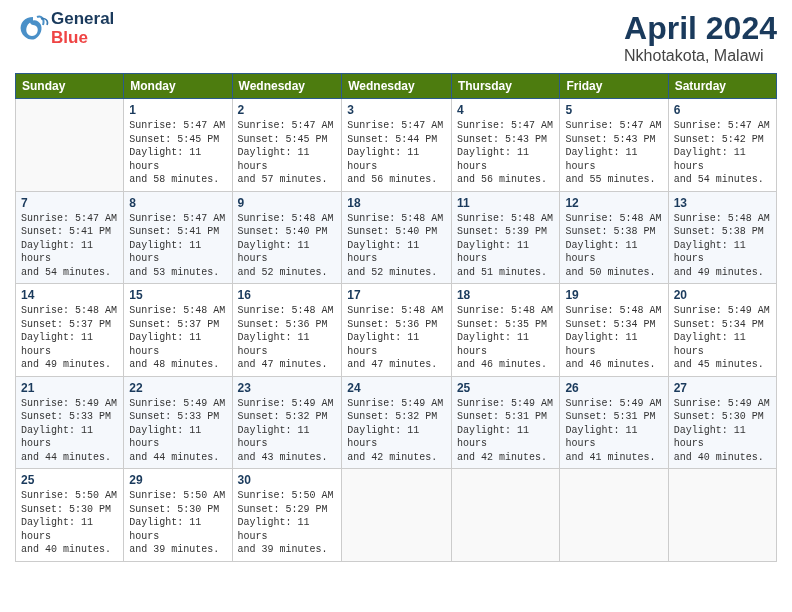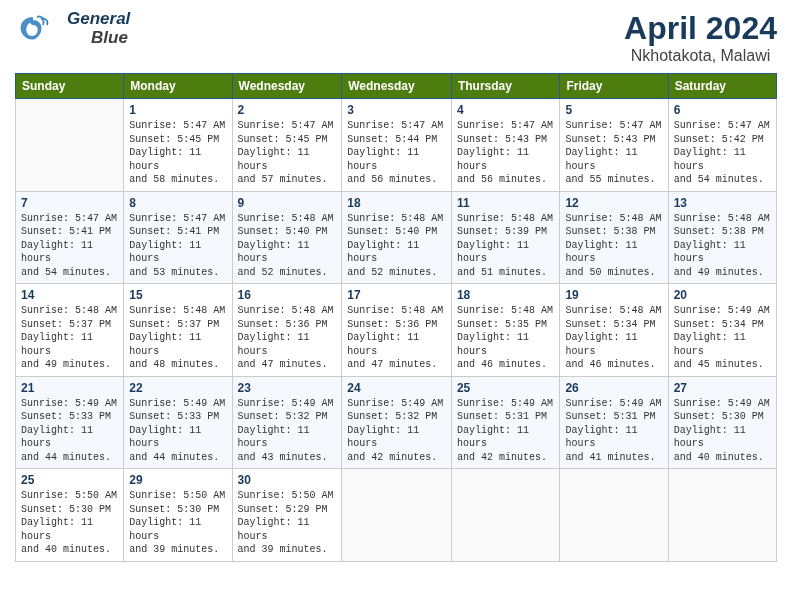"General" .logo-wrapper { font-style: italic -> none; gap: 16px -> 0 }
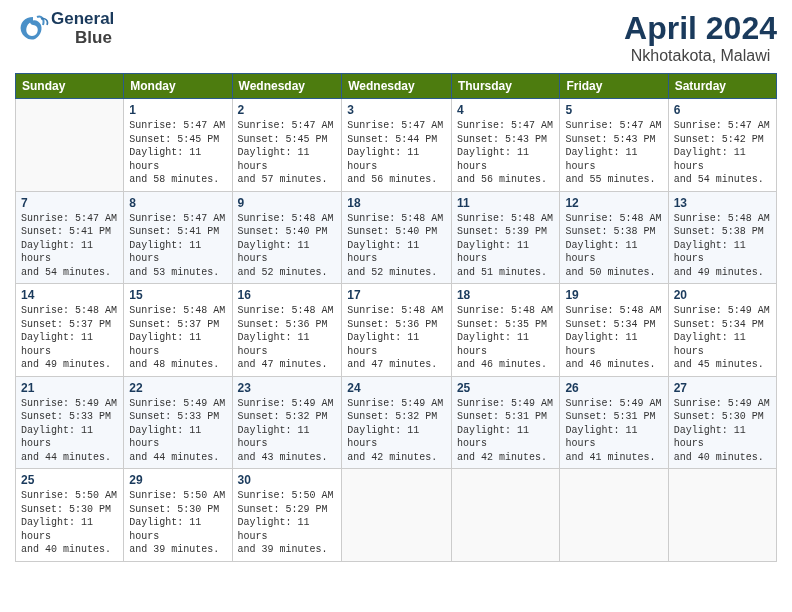"Blue" .logo-blue-text { color: #404040 -> #ef4444; margin-left: 24px -> none }
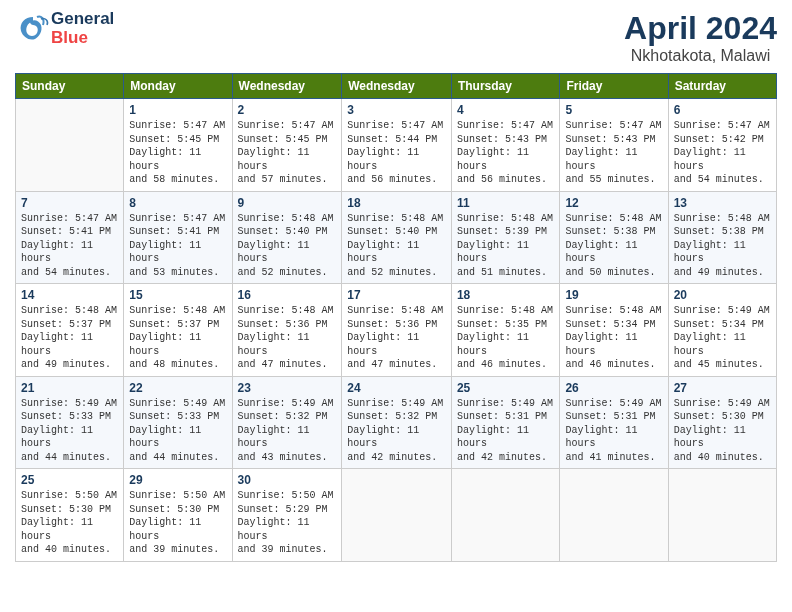"April 2024" .title-block { text-align: center -> left }
